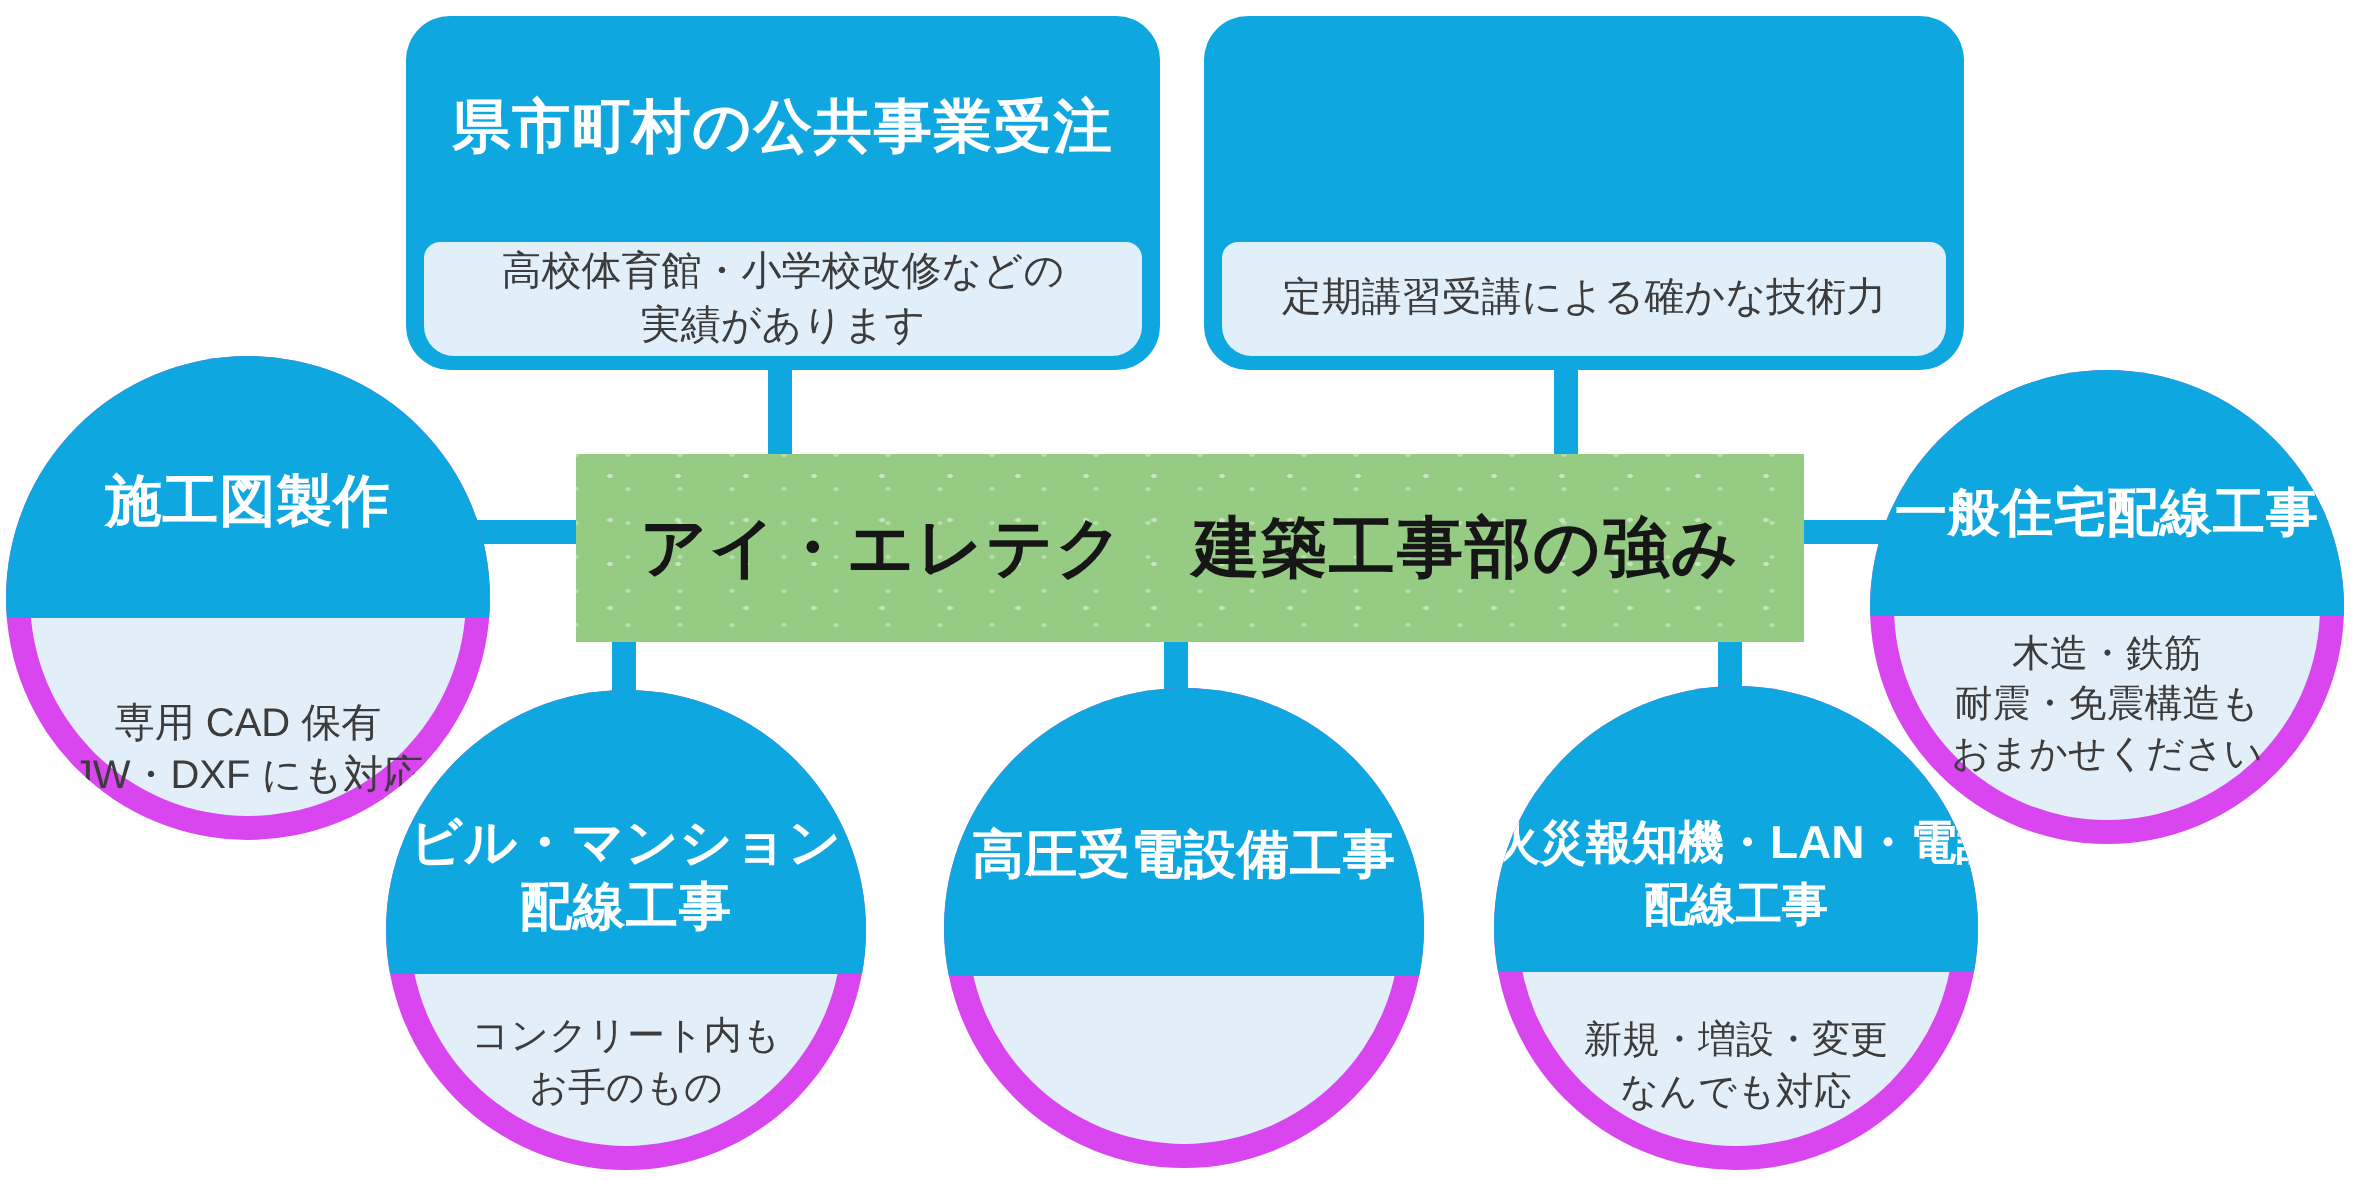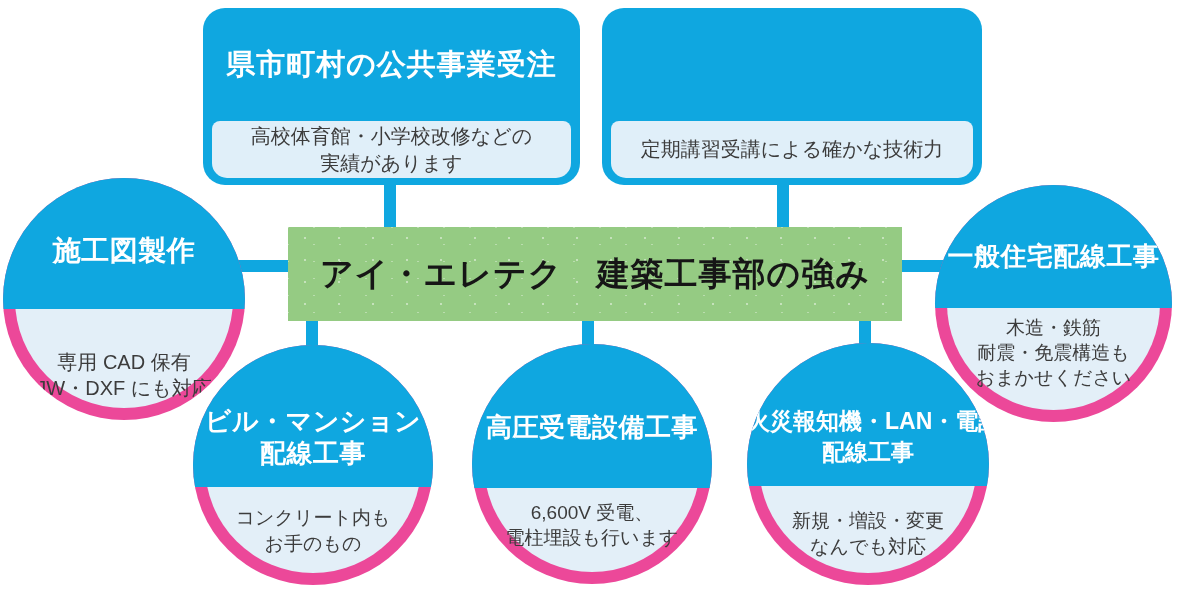"施工図製作" .circle { background: #ec4899 -> #d946ef }
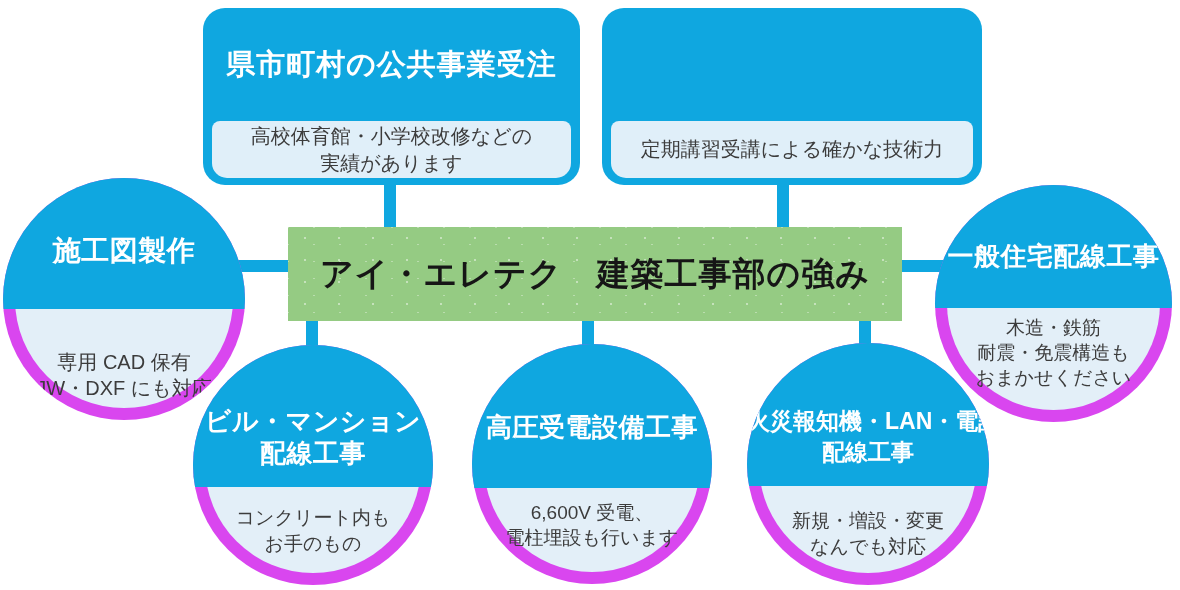"コンクリート内も" #circle-building .cnote { font-family: Liberation Mono, monospace -> none }
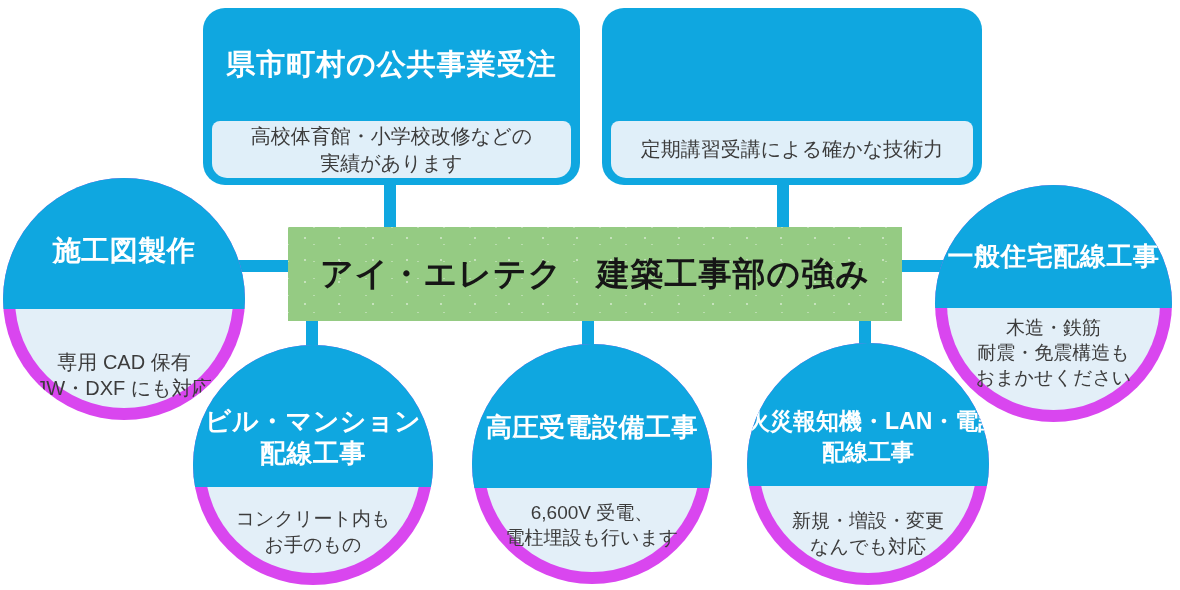"6,600V 受電、" div.cnote { html: <div> <span>6,600V 受電、</span> <span>電柱埋設も行います</span> </div> -> none }
